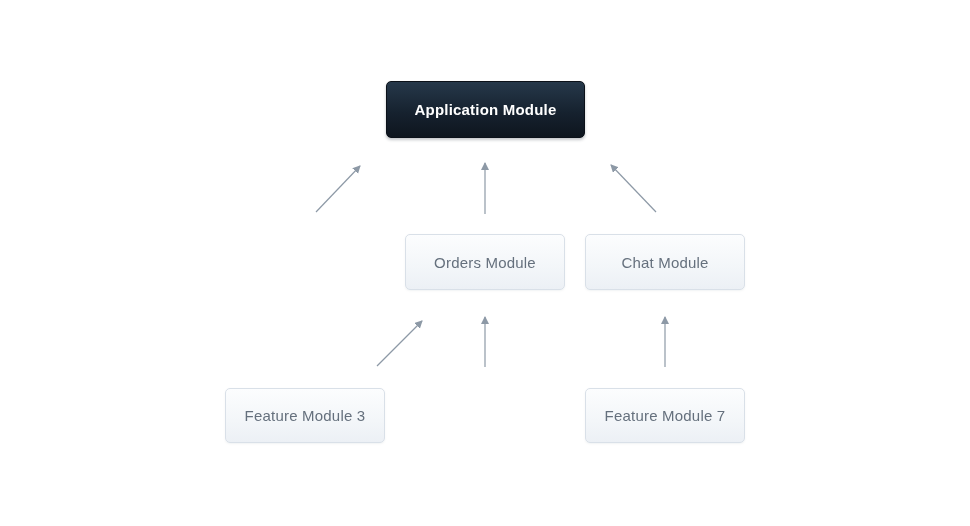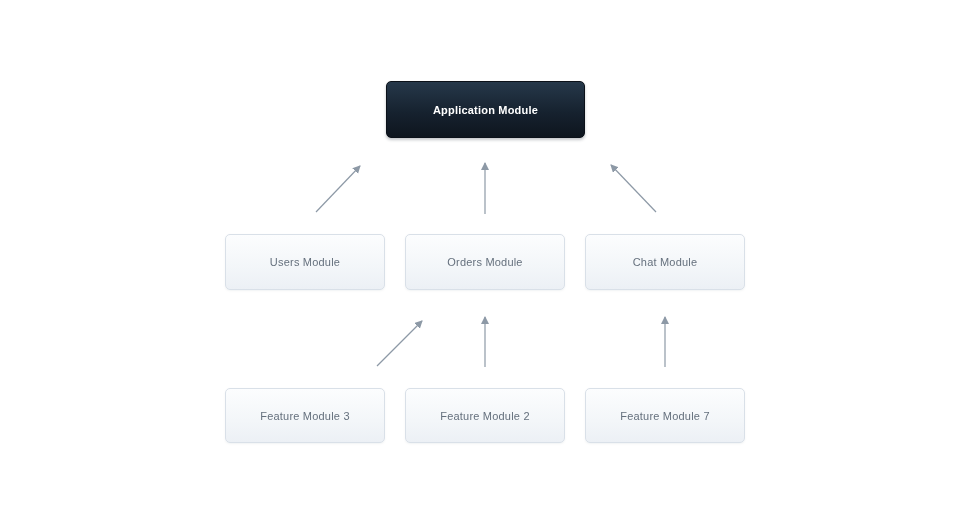"Application Module" .node { font-size: 11px -> 15px }
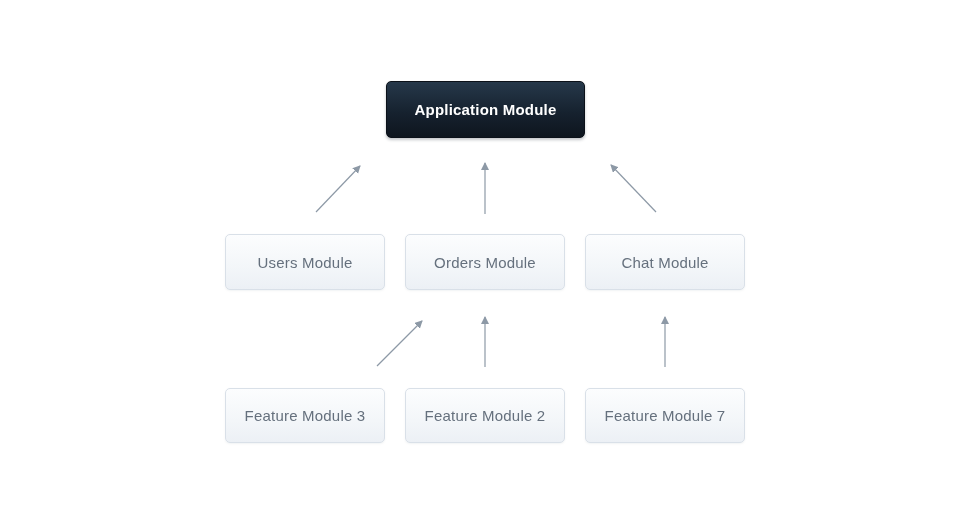"Users Module" div.node { html: <div> <span>Users Module</span> </div> -> none }
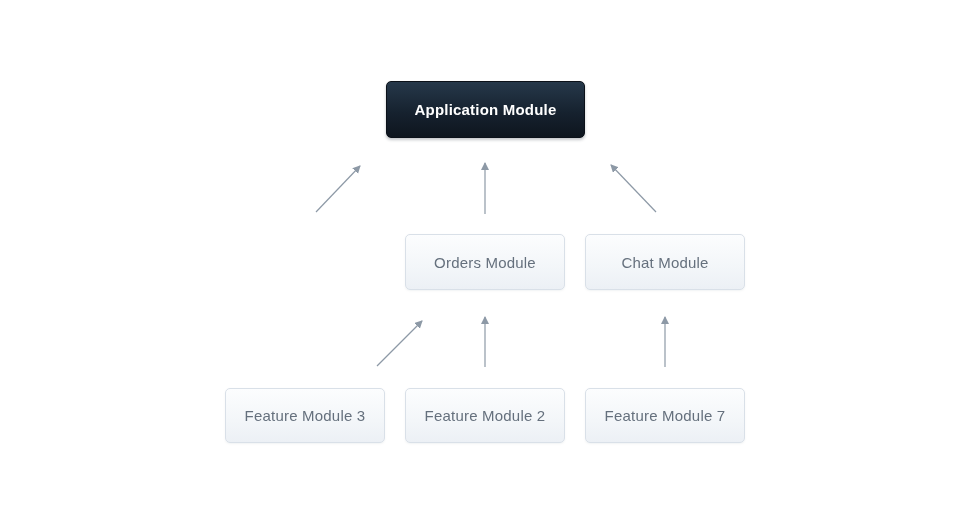"Feature Module 2" div.node { html: <div> <span>Feature Module 2</span> </div> -> none }
